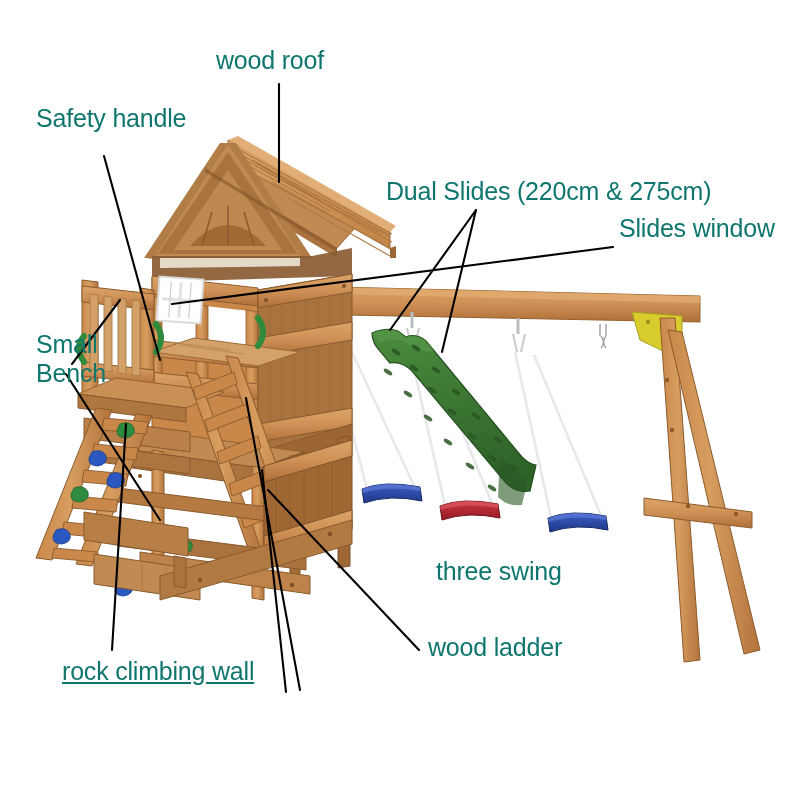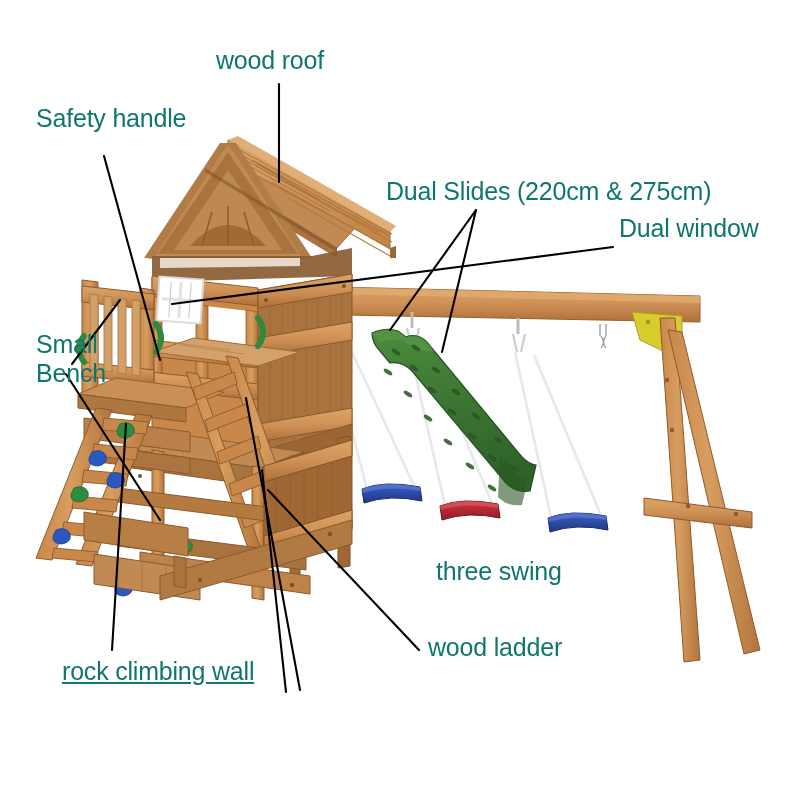"Dual window" div.label { text: Dual -> Slides }
